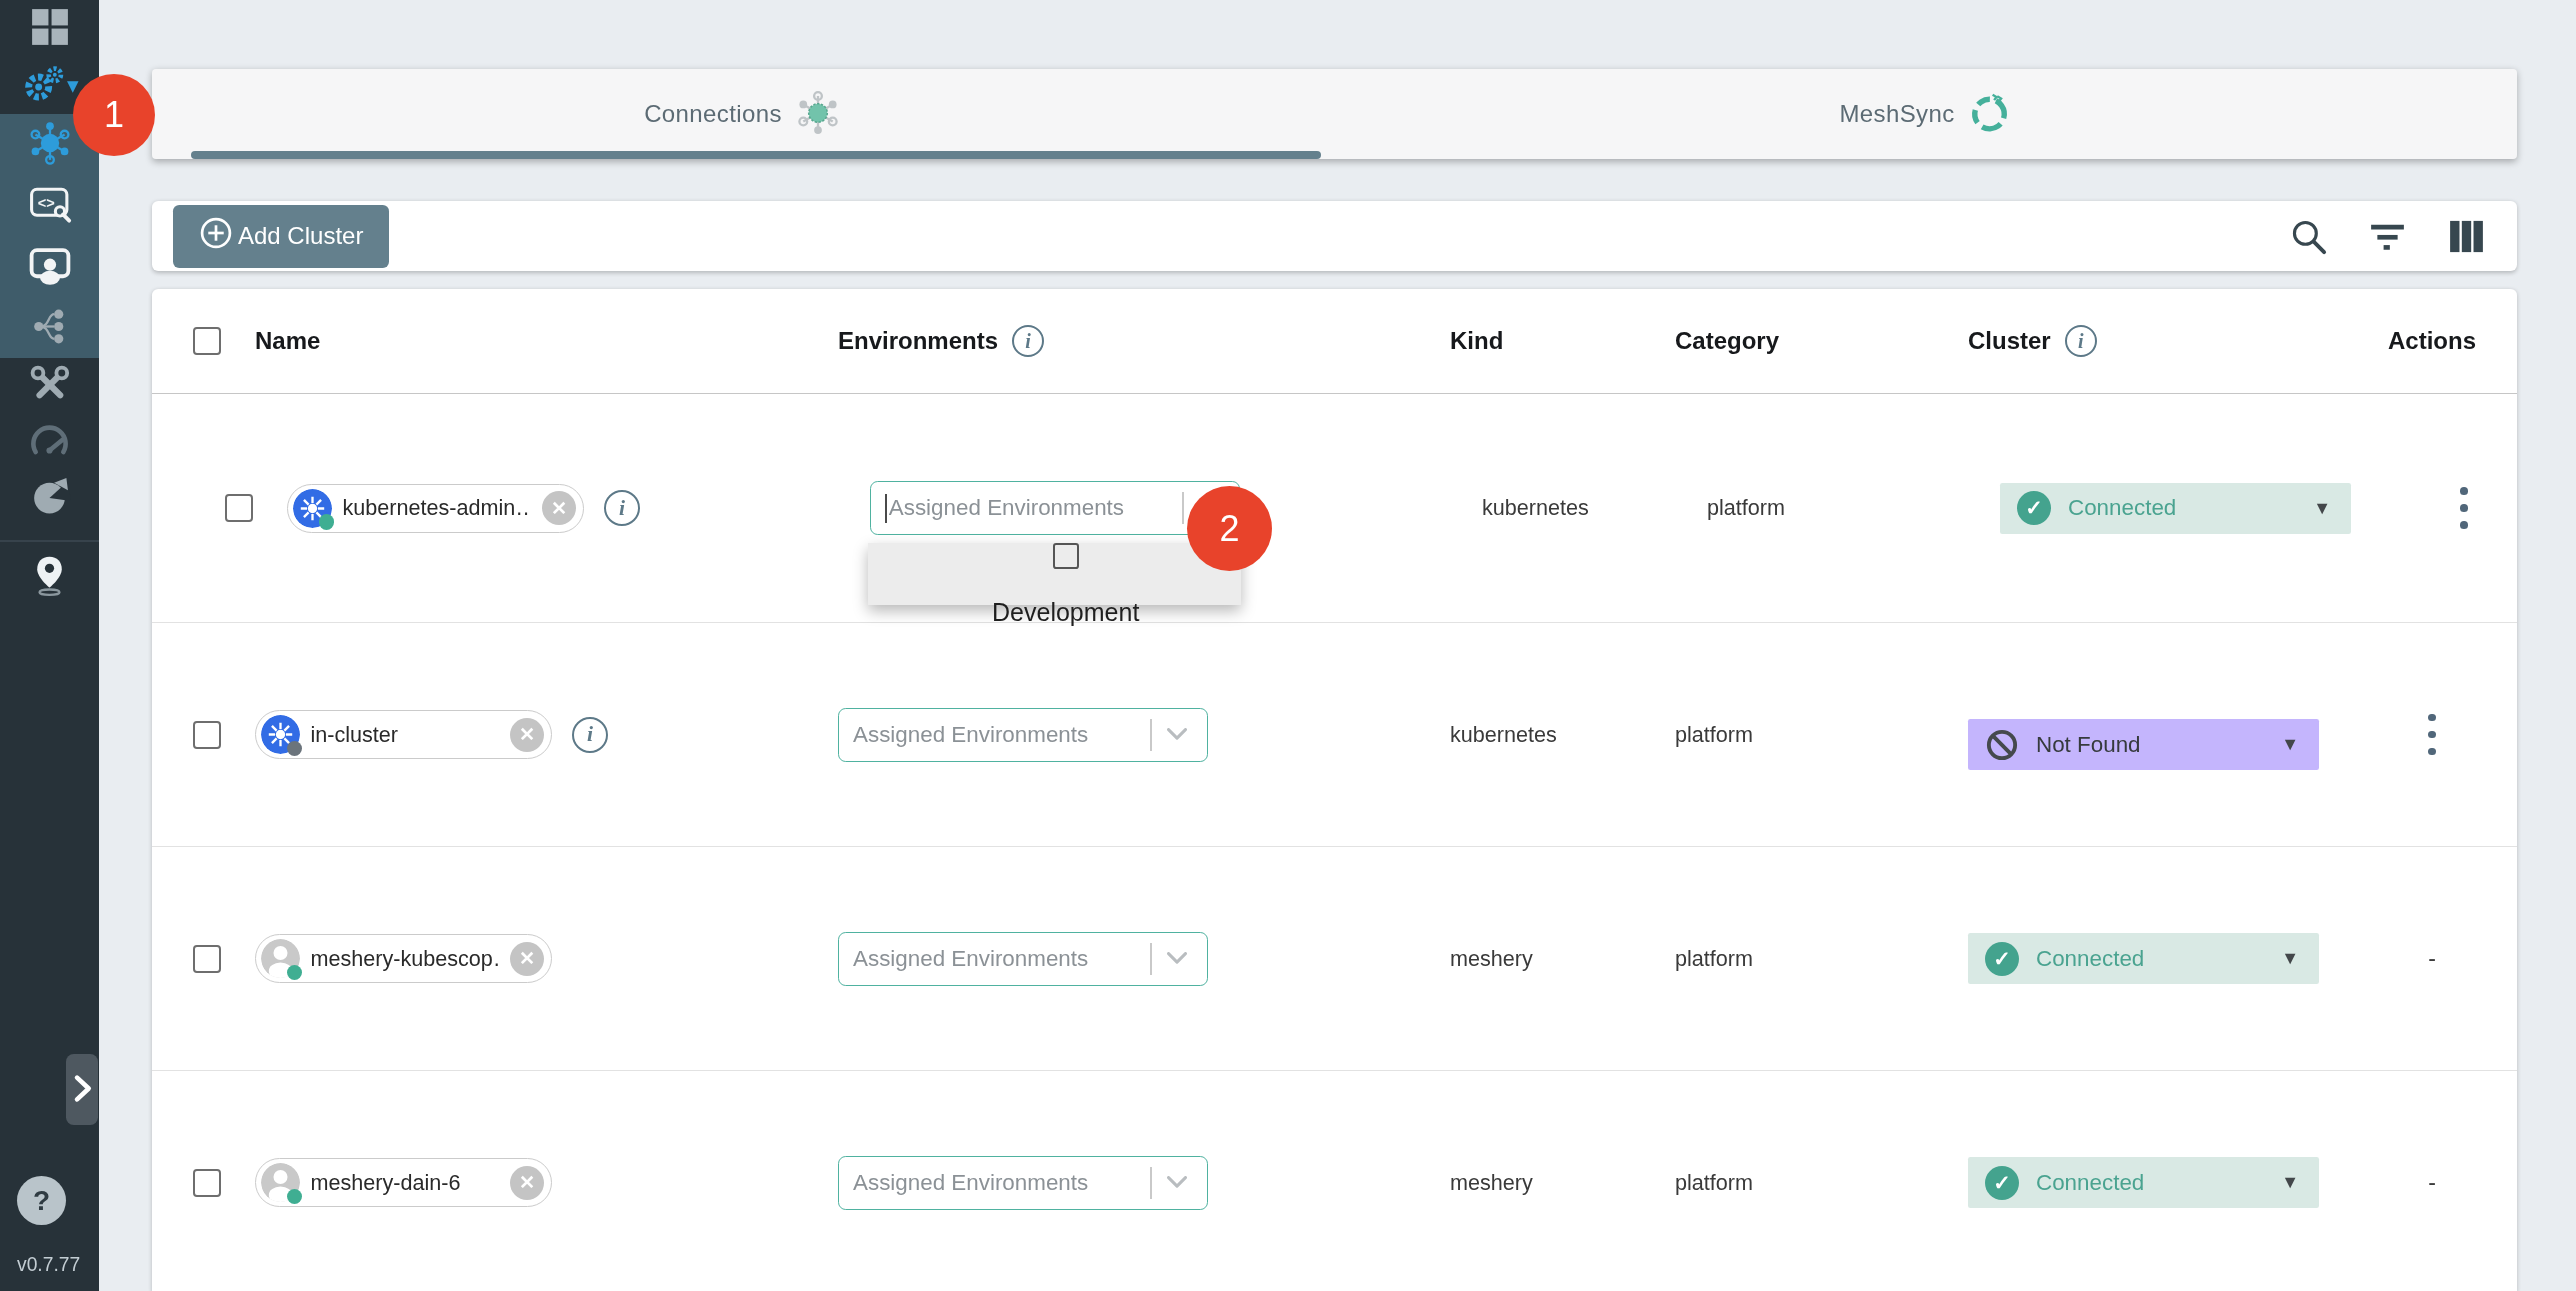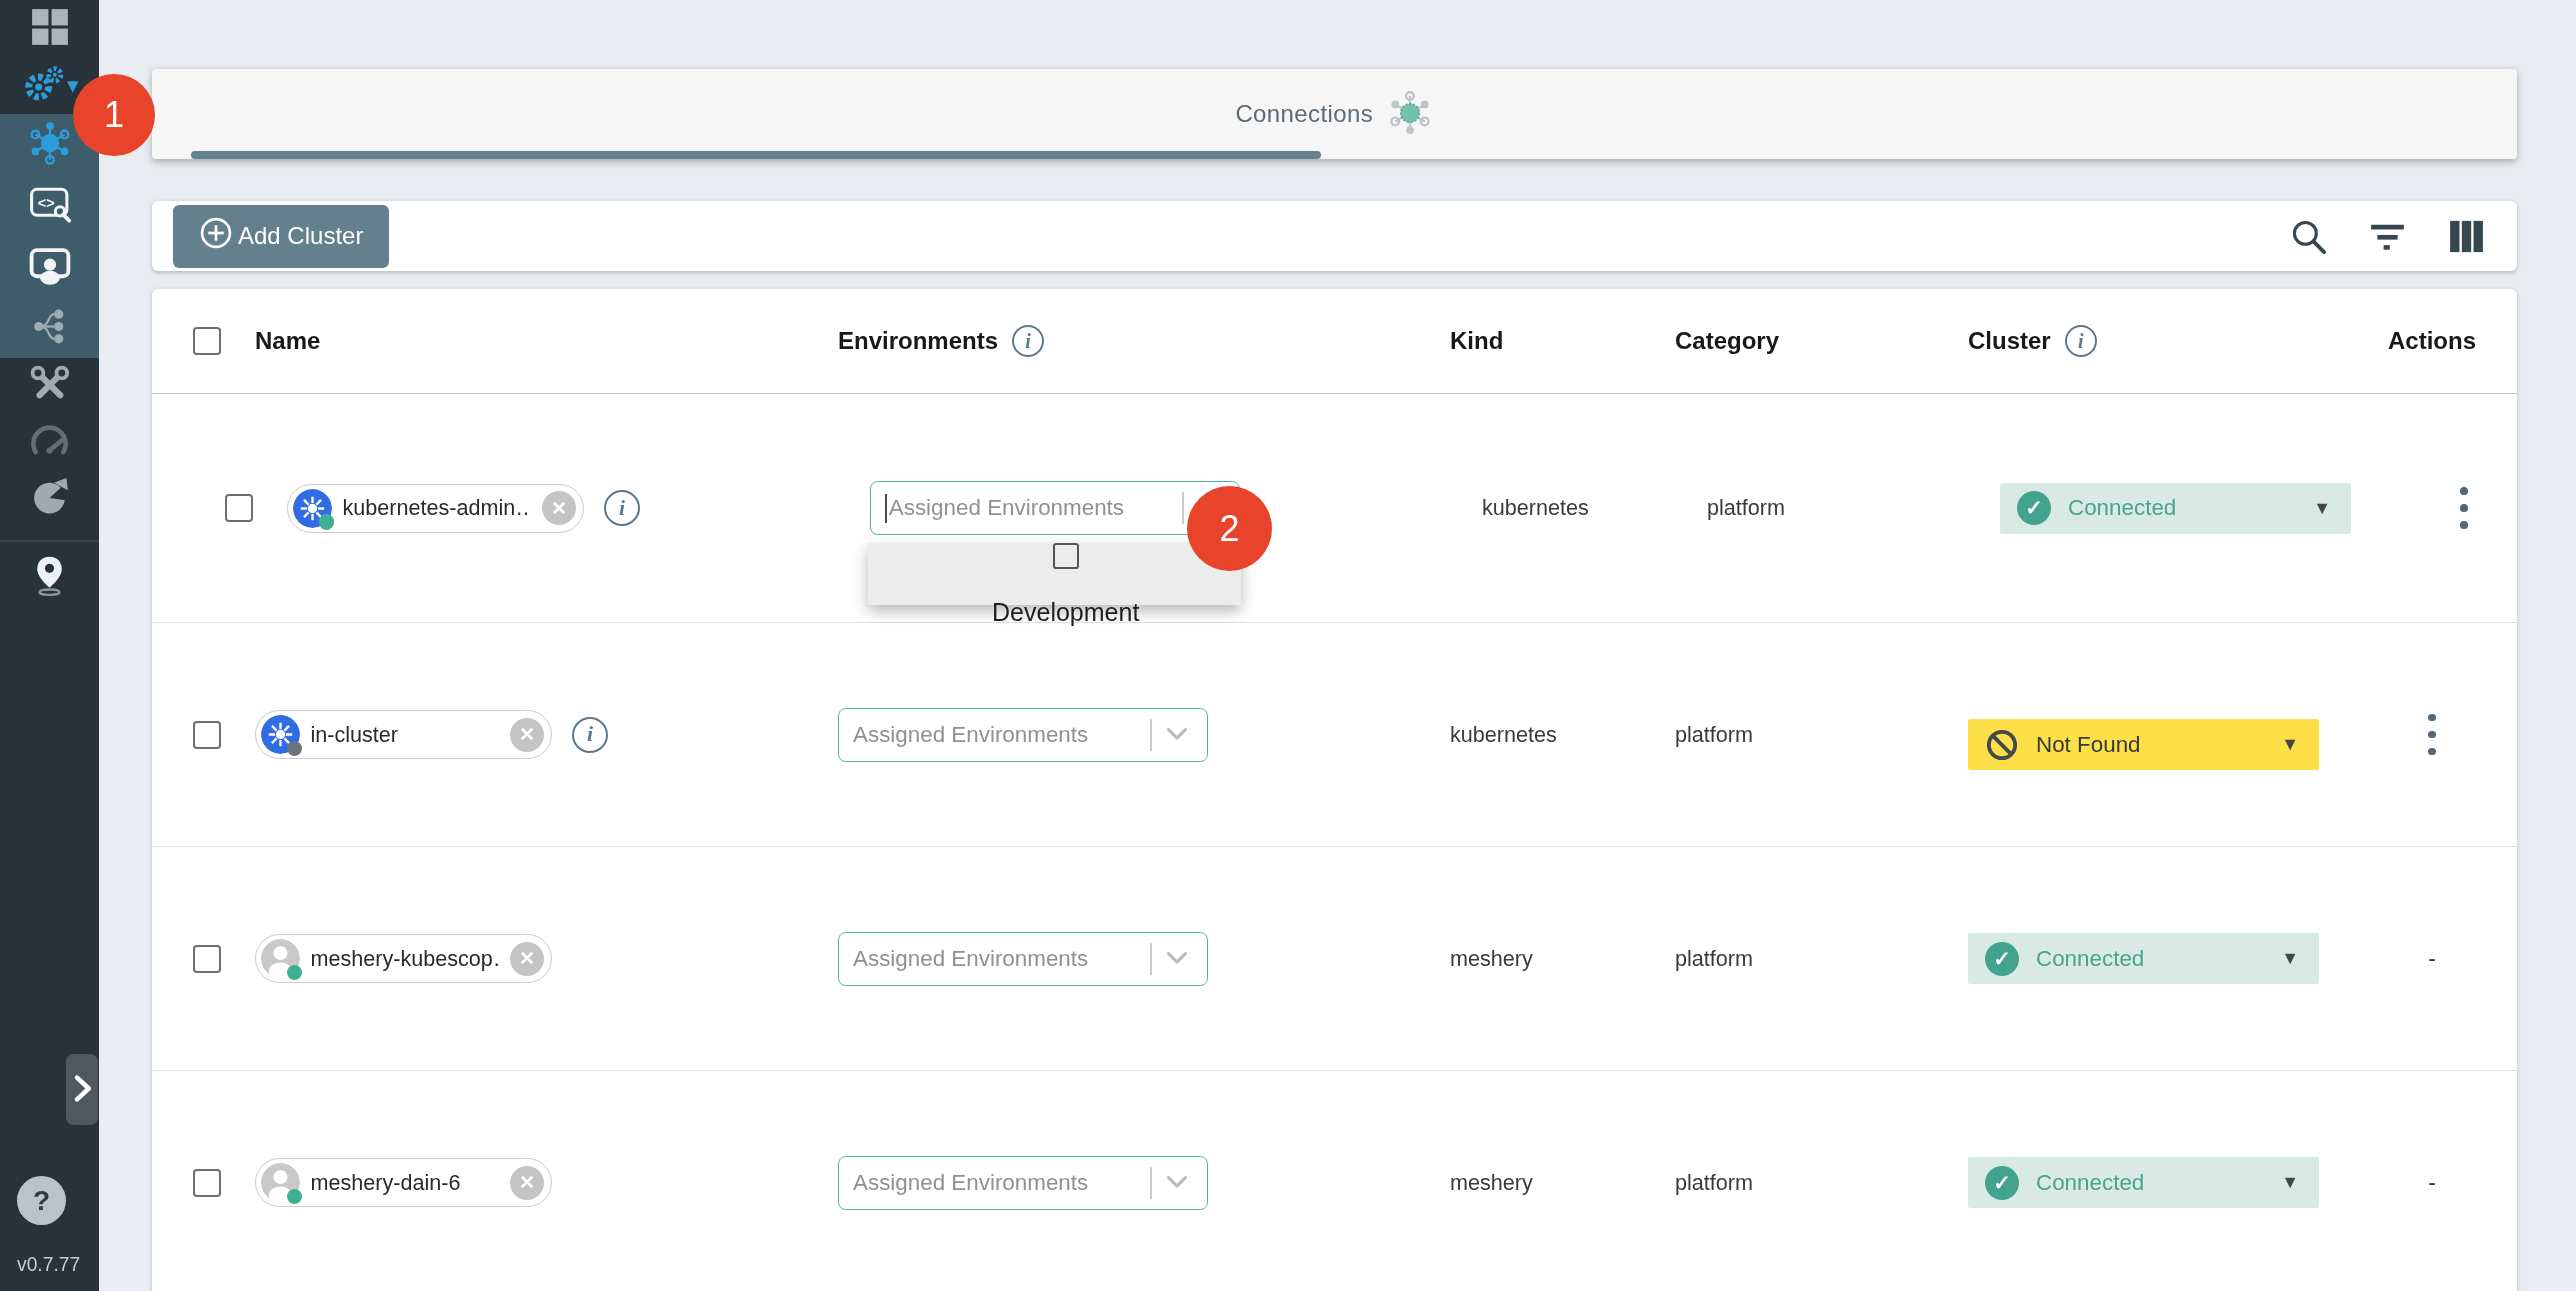"MeshSync" div.tab { html: none -> <div> <span>MeshSync</span> <span> <svg> <circle></circle> <polyline></polyline> <polyline></polyline> </svg> </span> </div> }
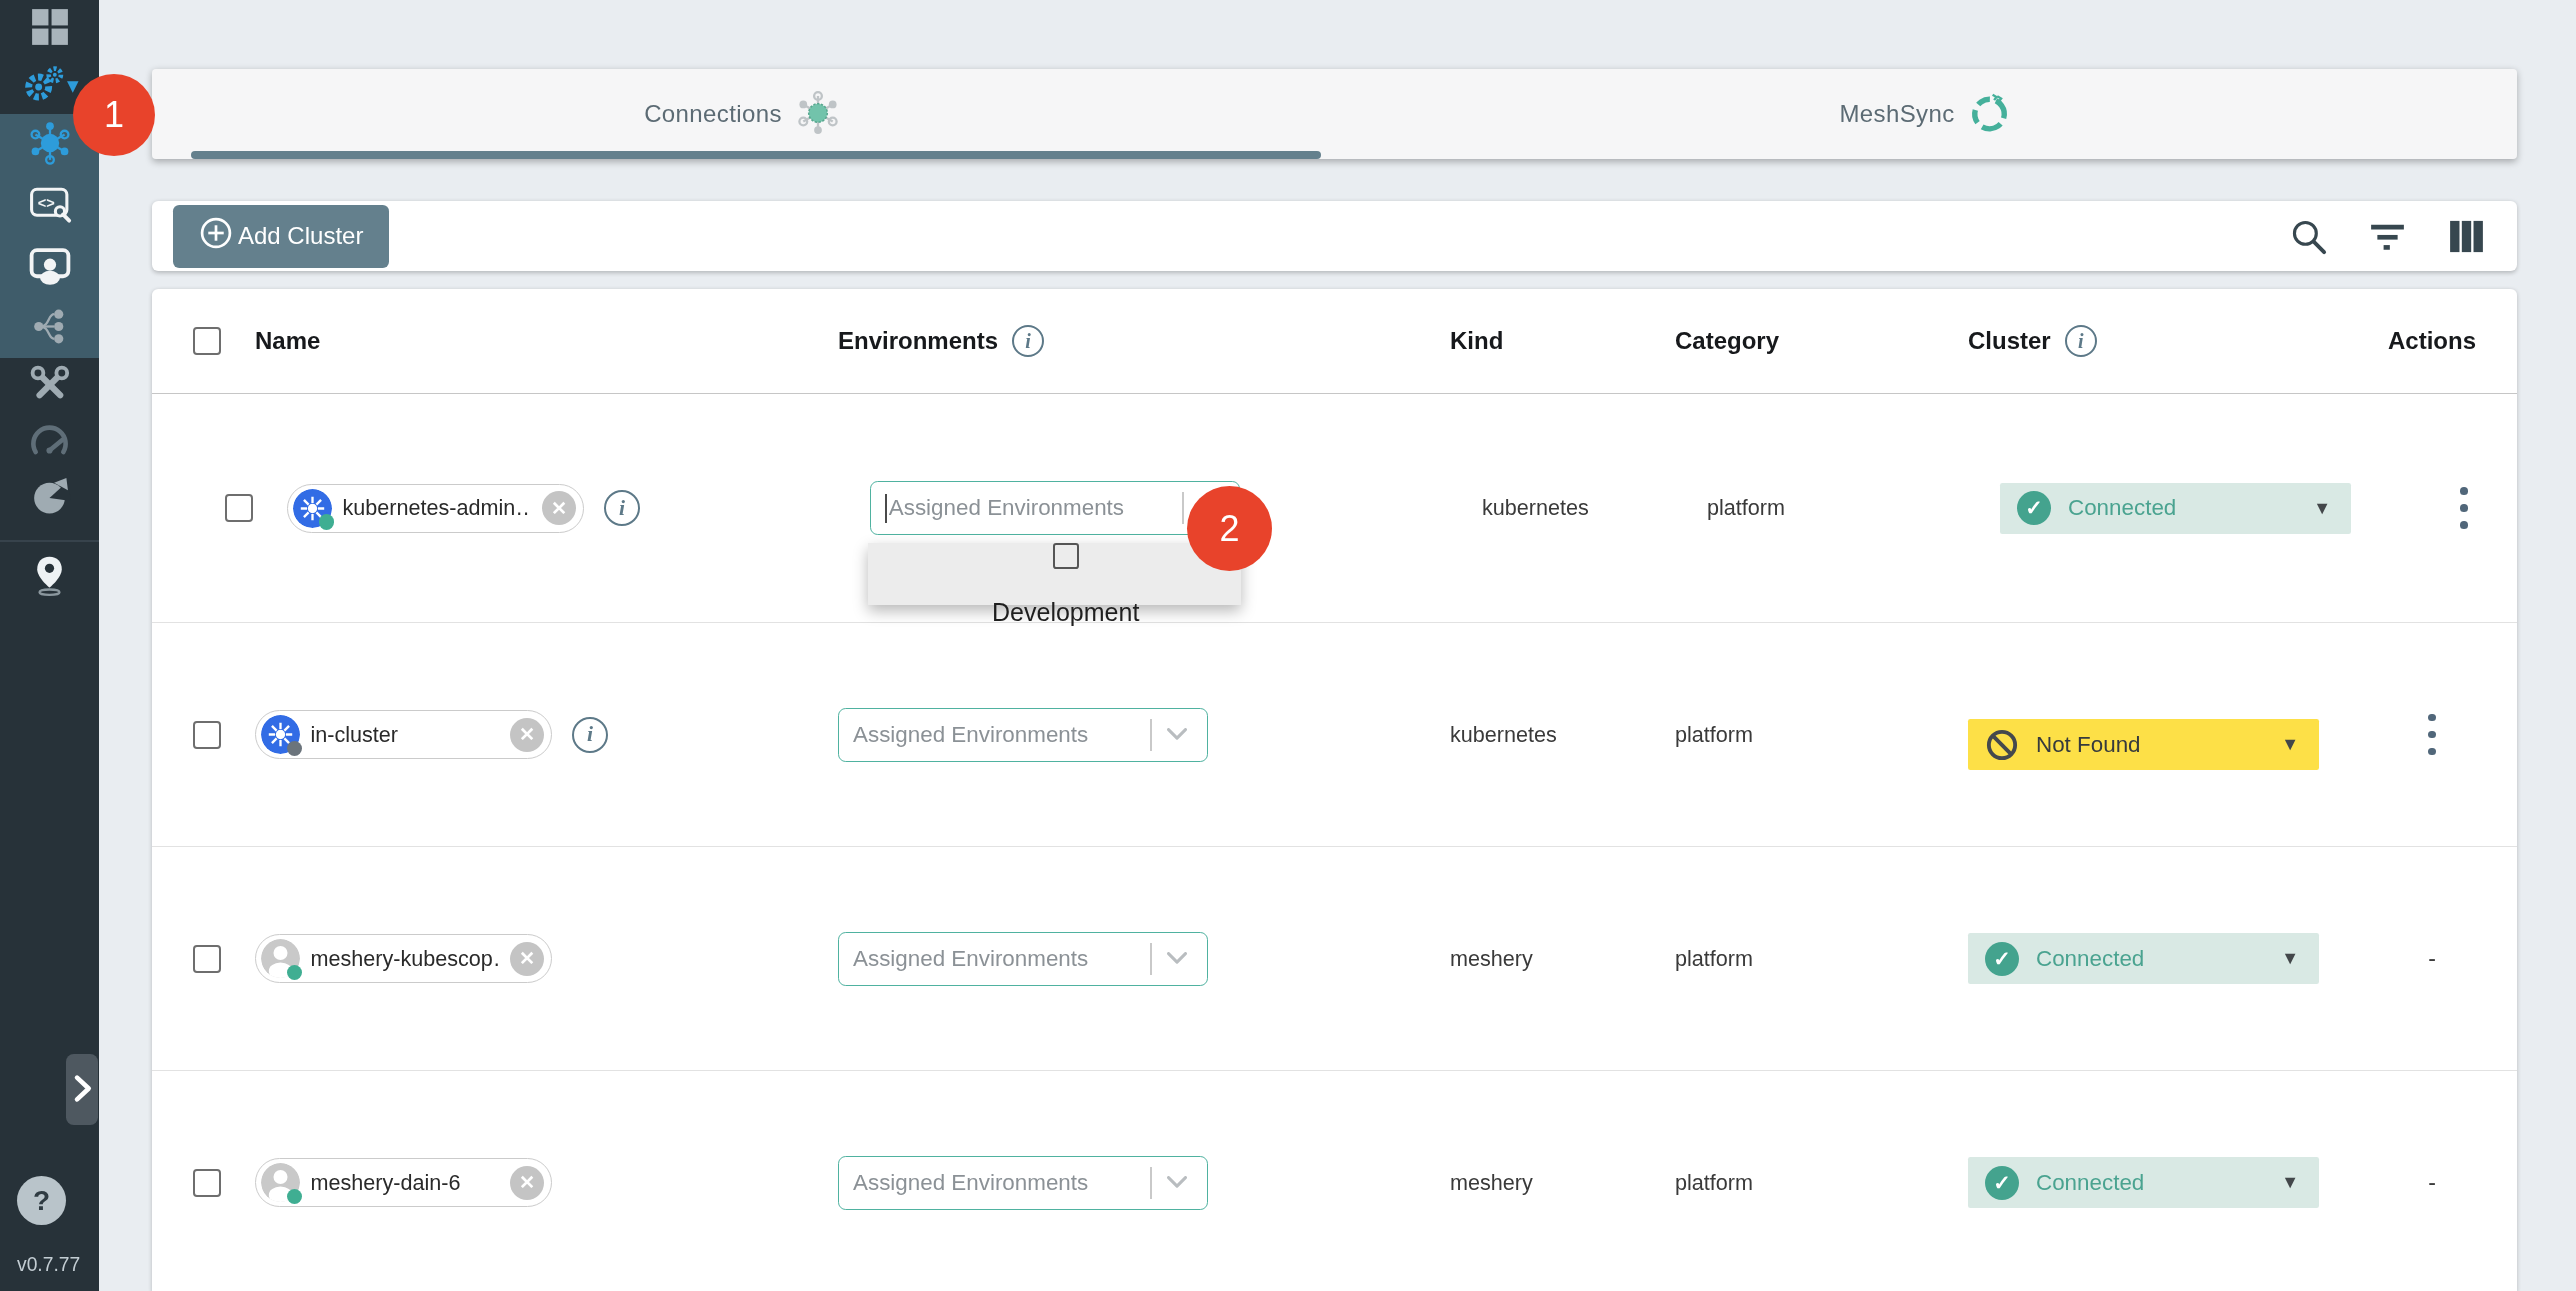"Not Found" .status-notfound { background: #fde047 -> #c4b5fd }
